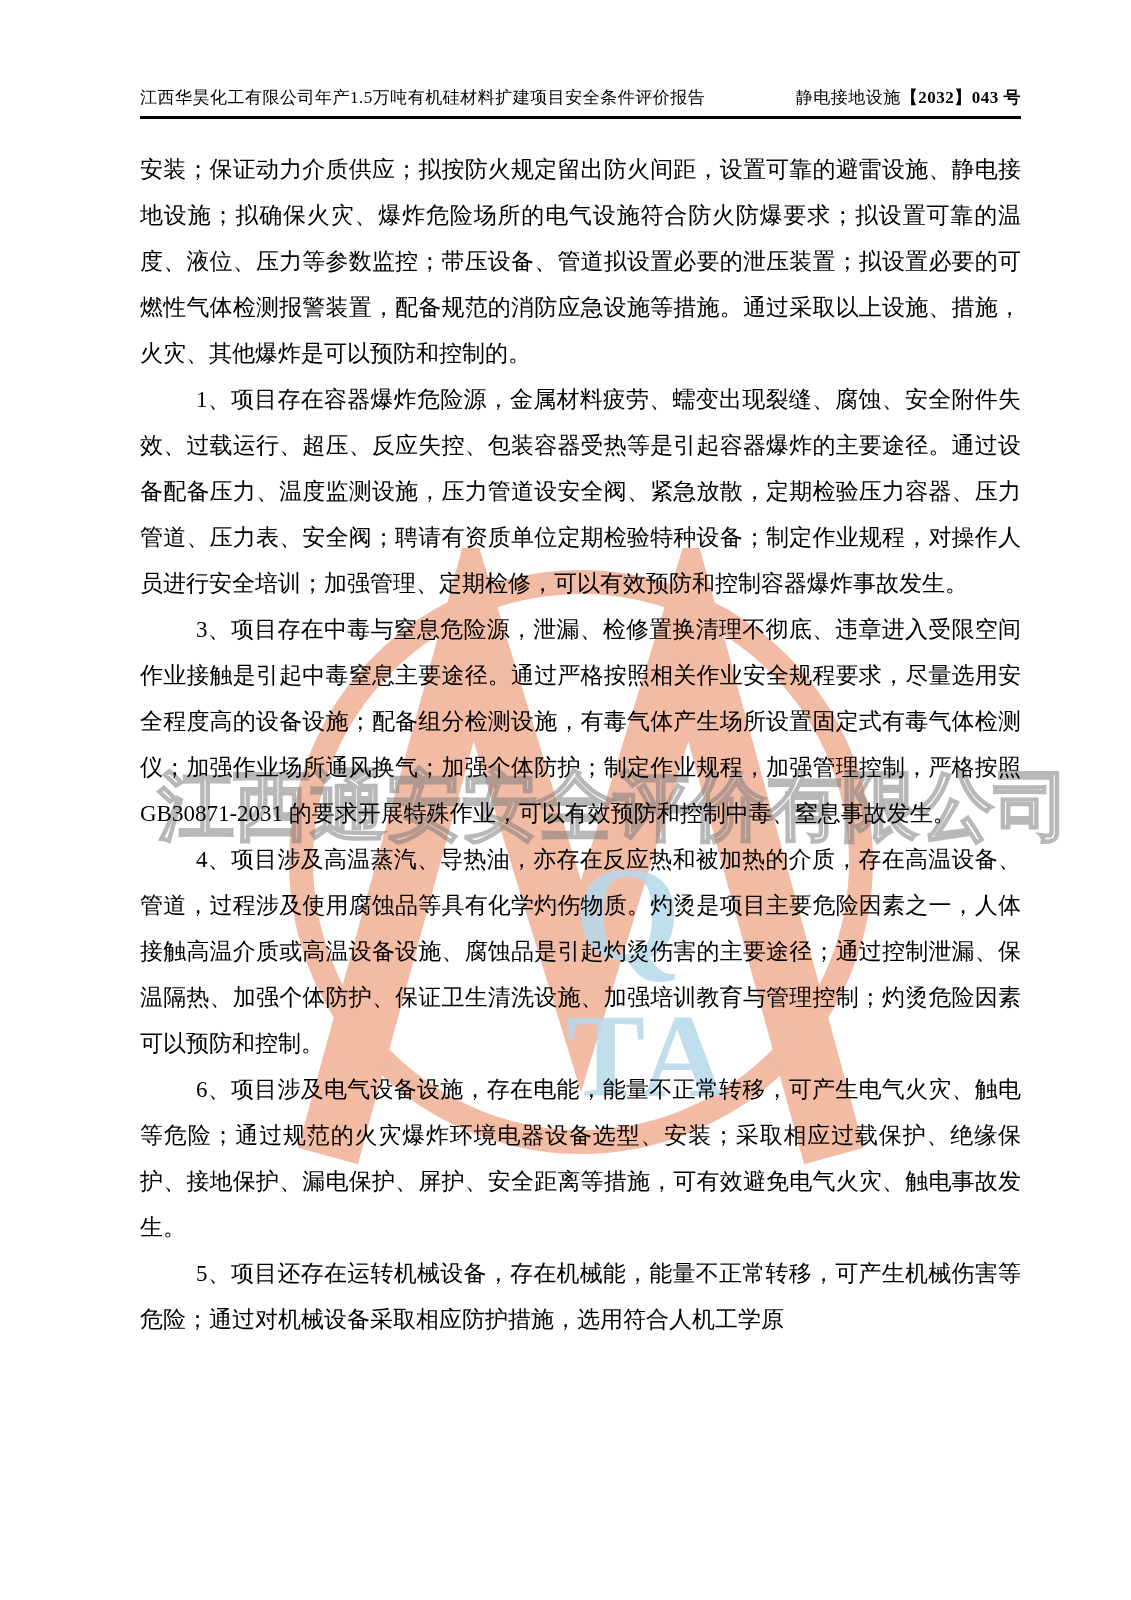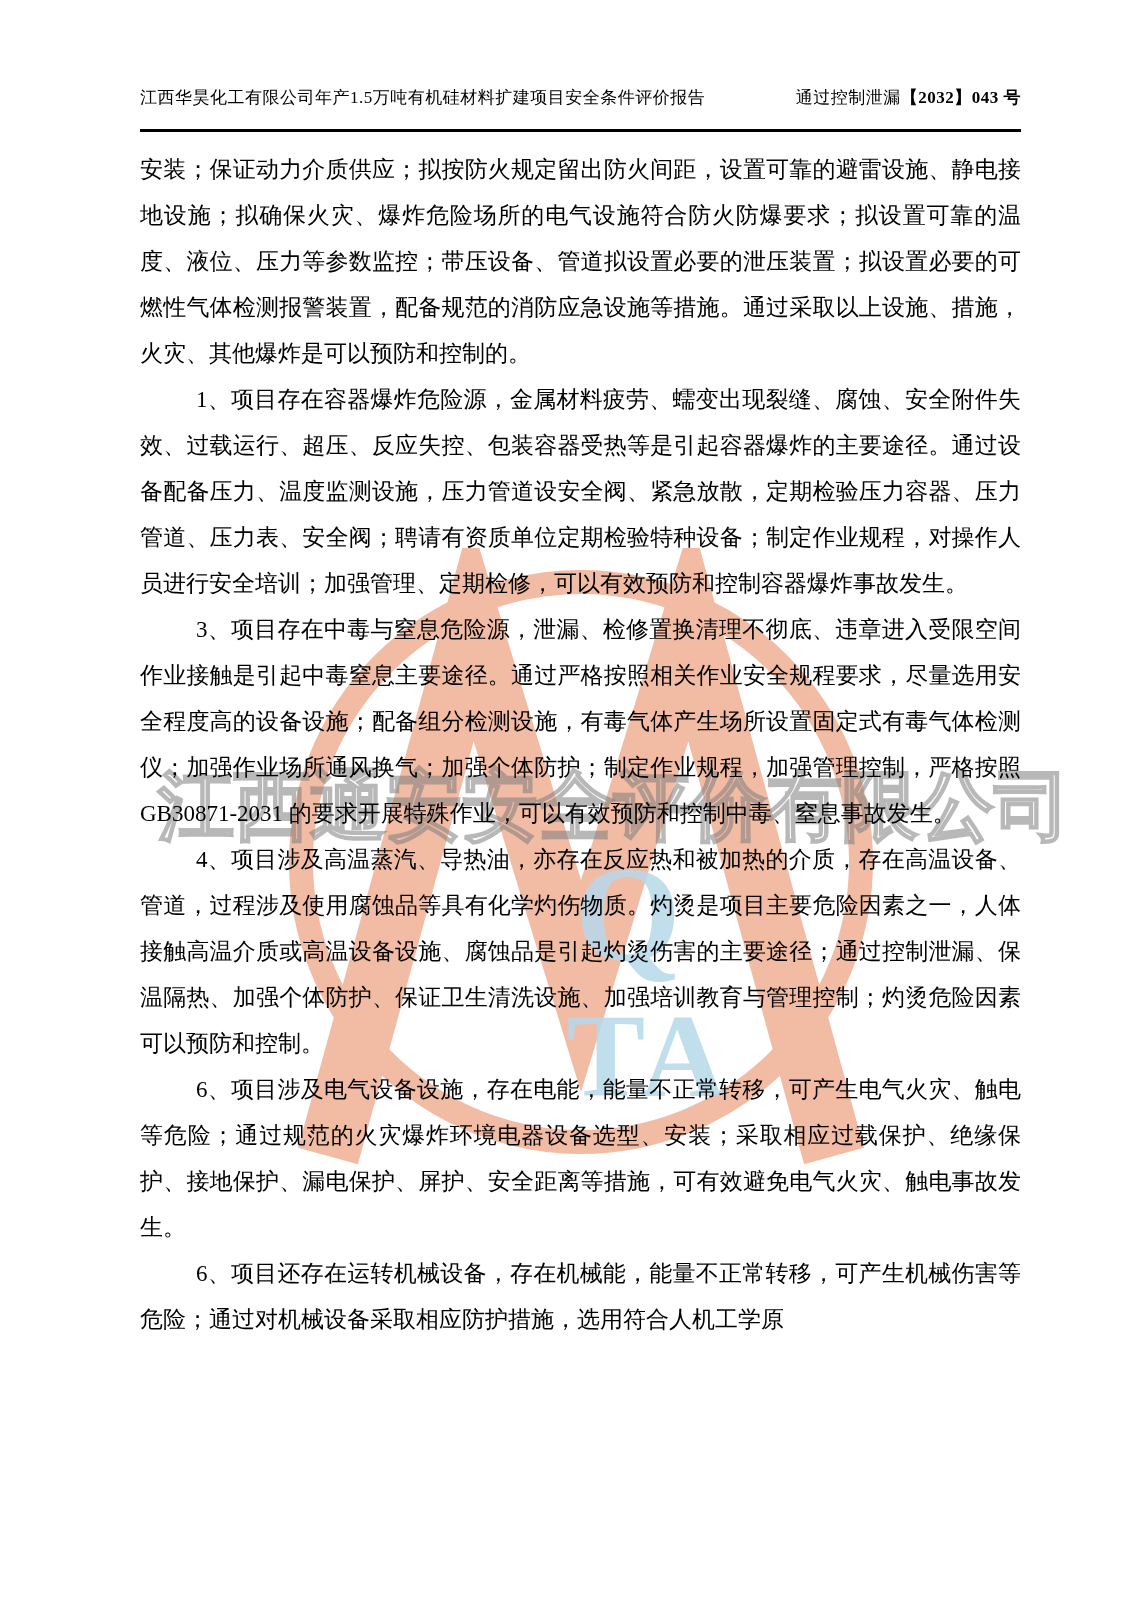"江西华昊化工有限公司年产1.5万吨有机硅材料扩建项目安全条件评价报告" .header { padding-bottom: 20px -> 7px }
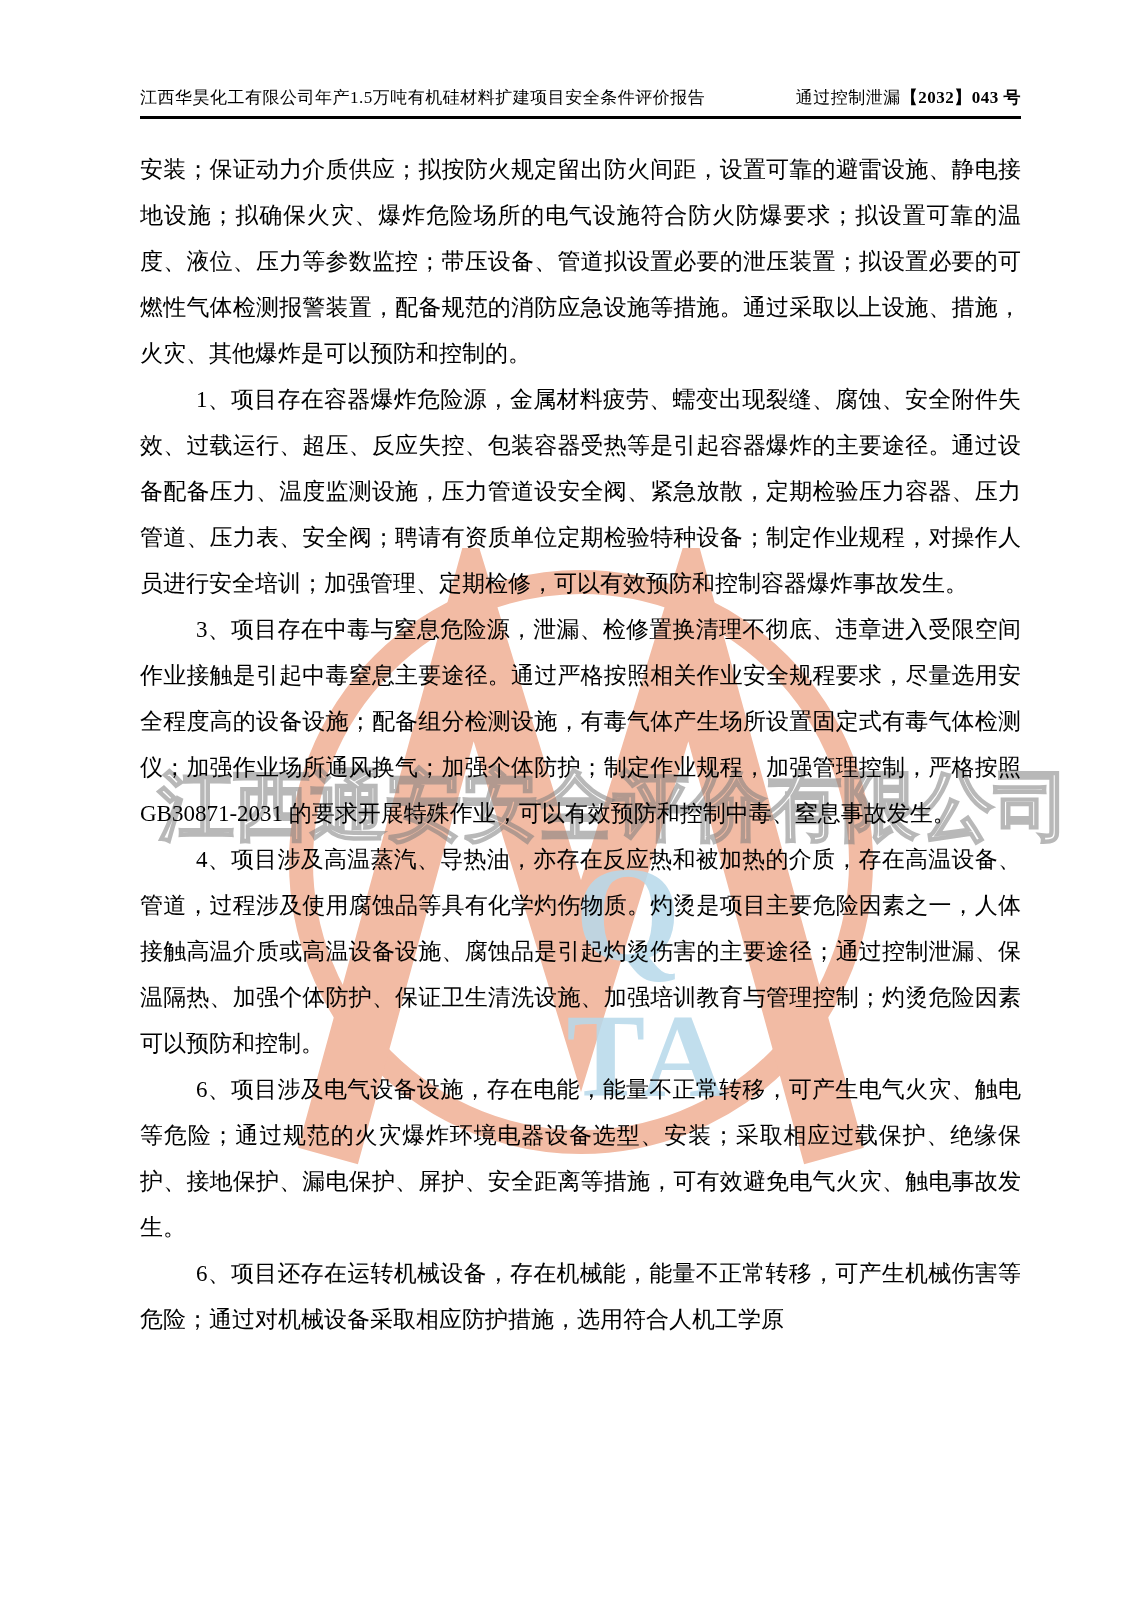"通过控制泄漏" span { text: 通过控制泄漏 -> 静电接地设施 }
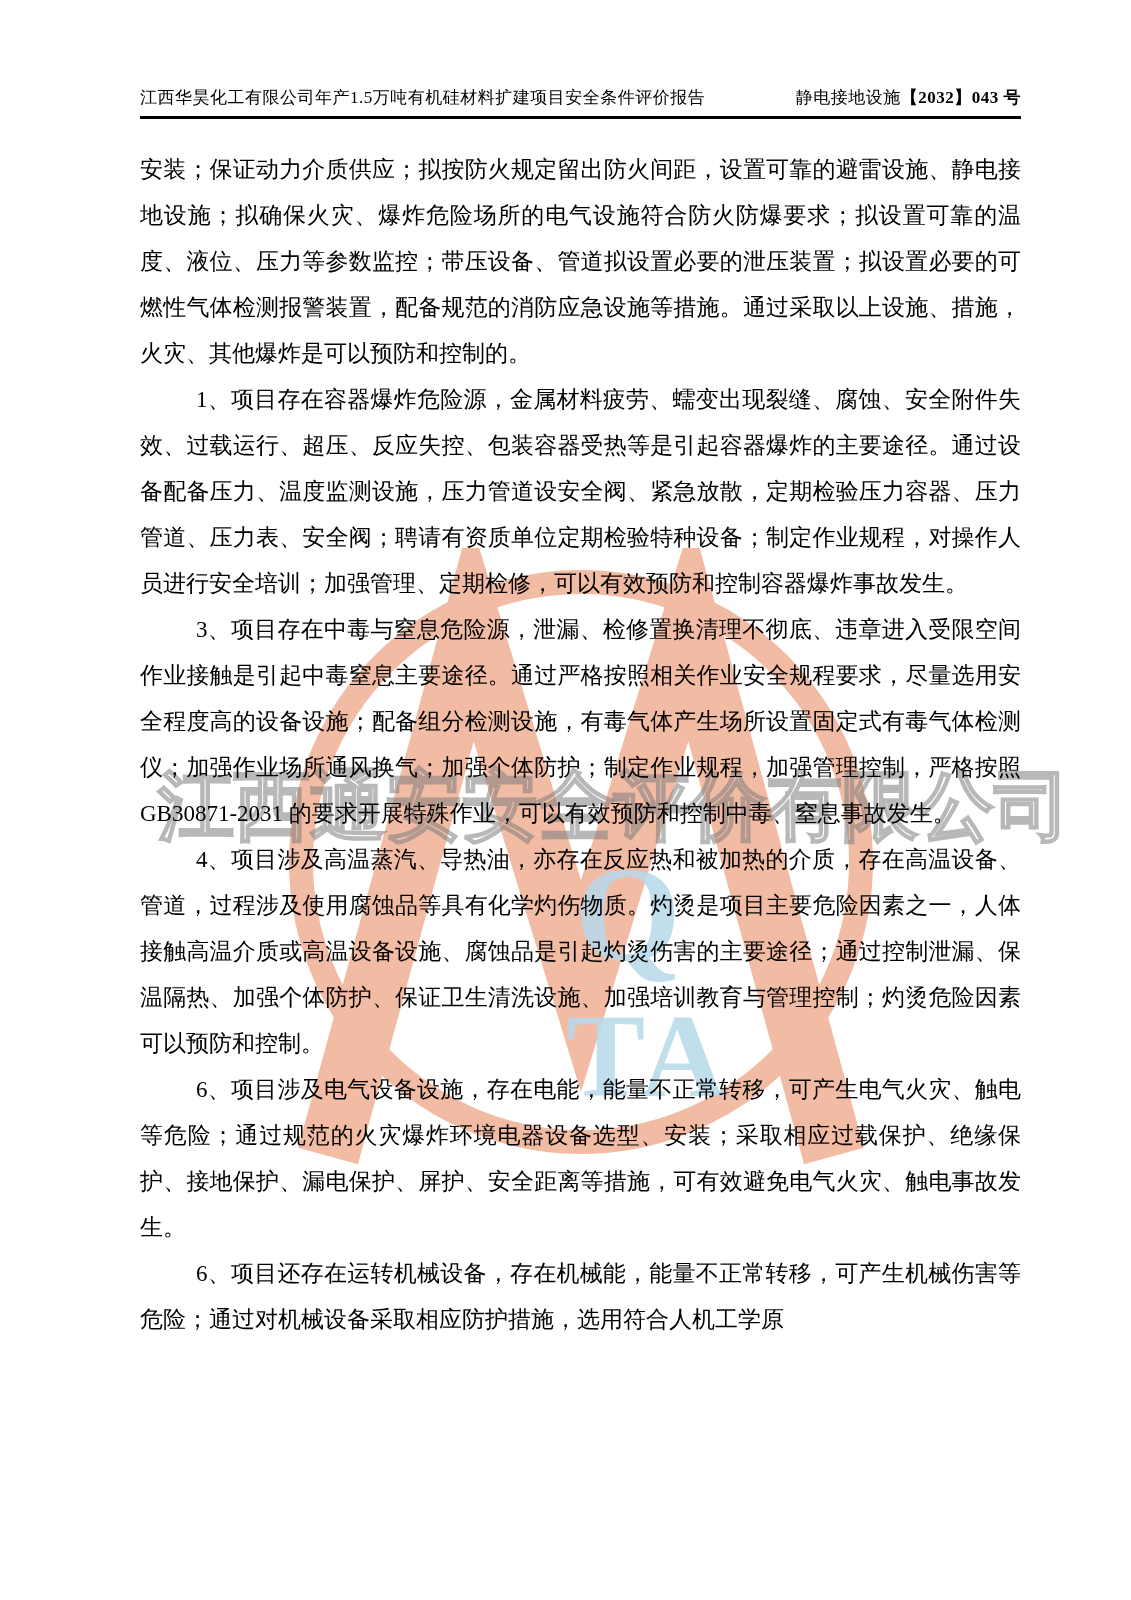"6、项目还存在运转机械设备，存在机械能，能量不正常转移，可产生机械伤害等危险；通" p.indent { text: 6 -> 5 }
